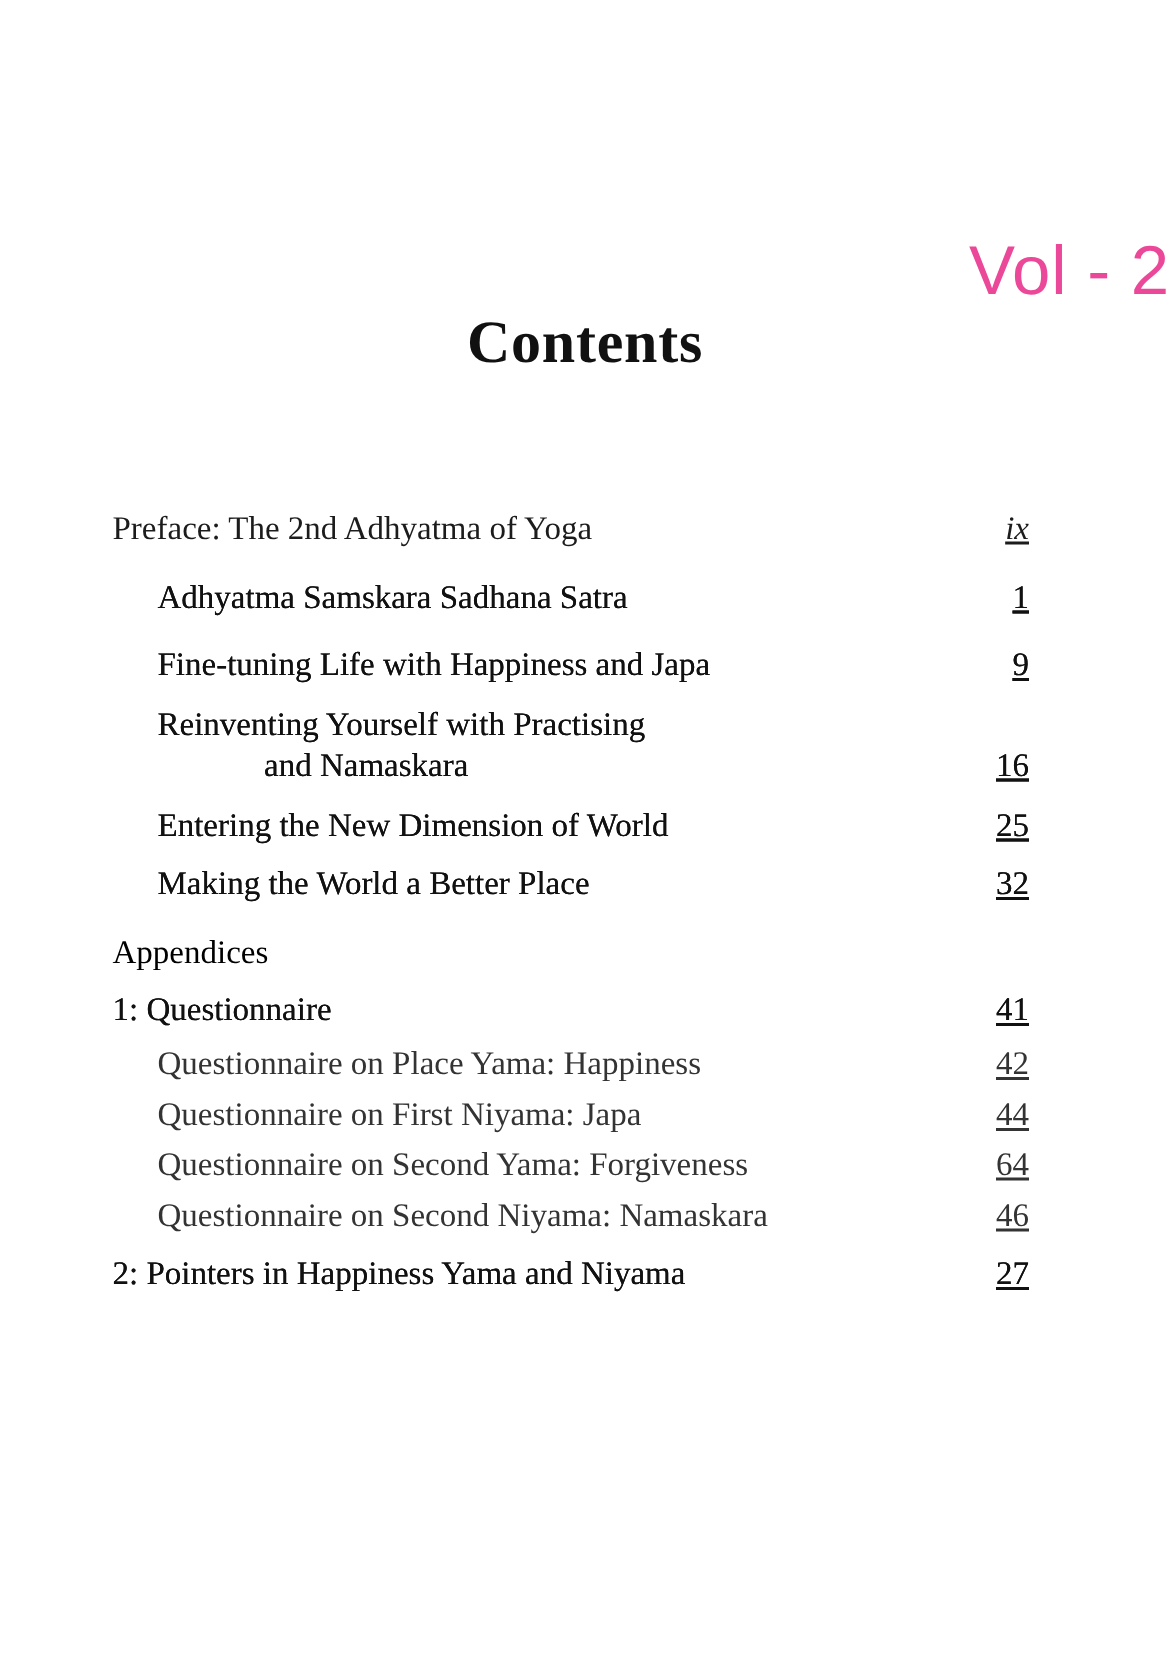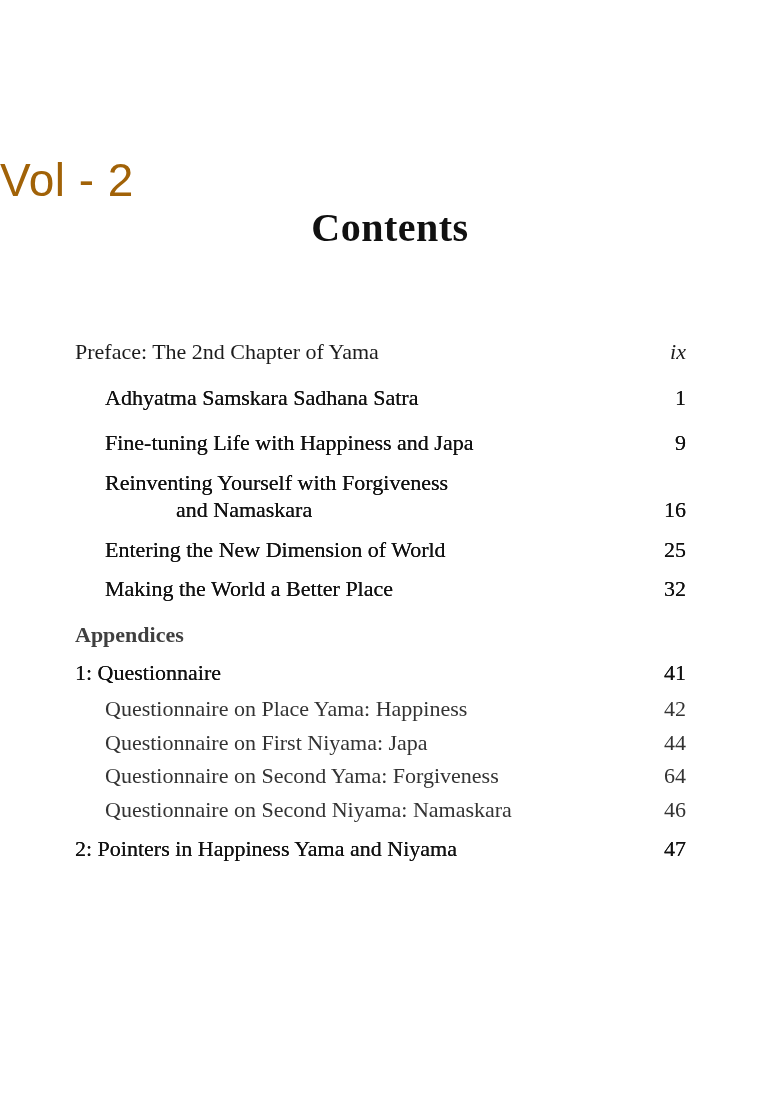"Vol - 2" .vol-title { color: #a16207 -> #ec4899; text-align: left -> right }
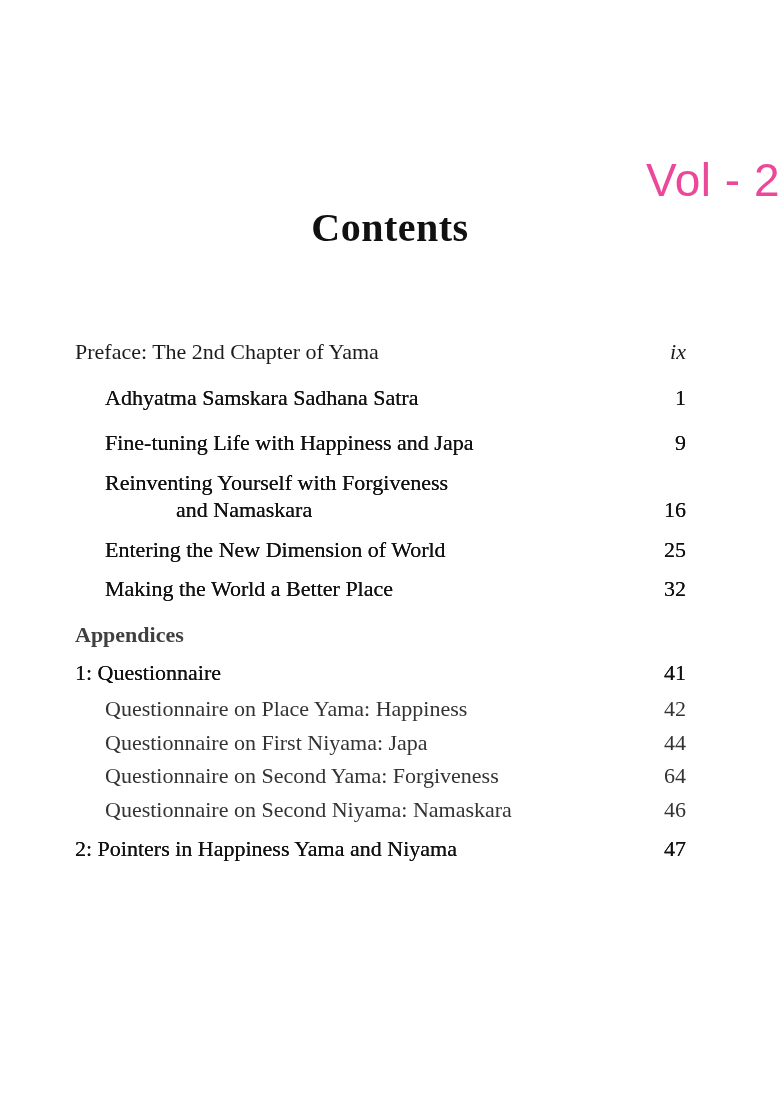"Preface: The 2nd Chapter of" span.title { text: Chapter of Yama -> Adhyatma of Yoga }
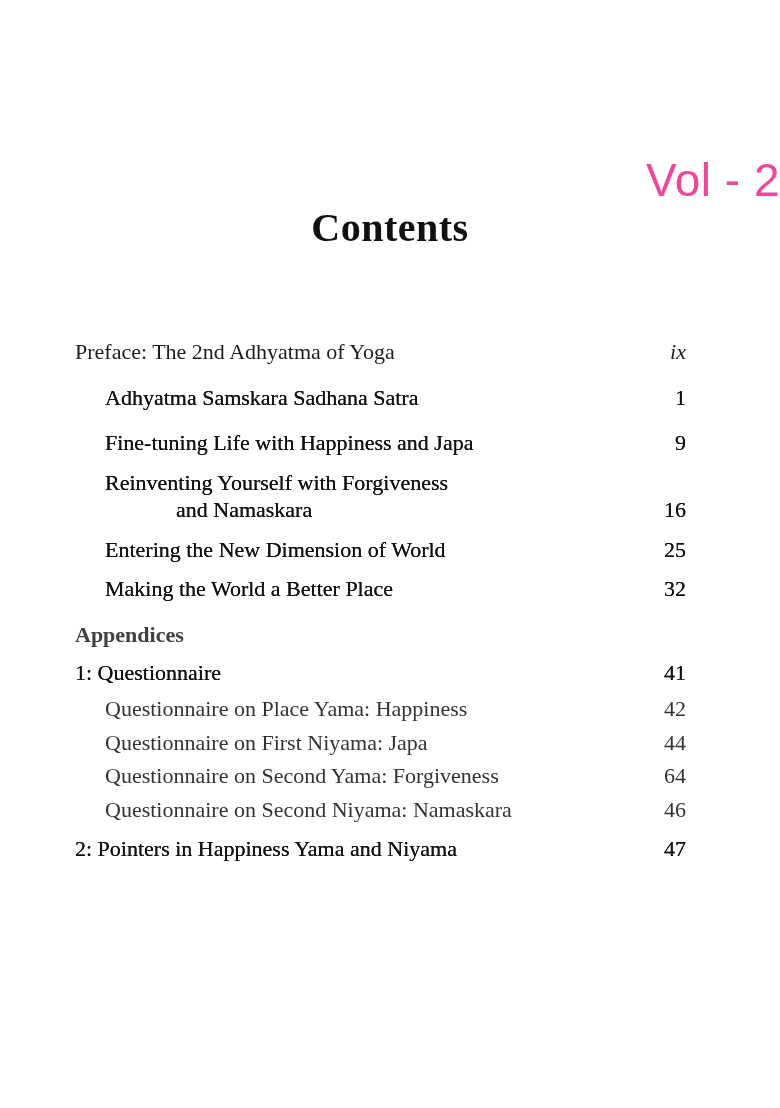"ix" .row .page { text-decoration: none -> underline }
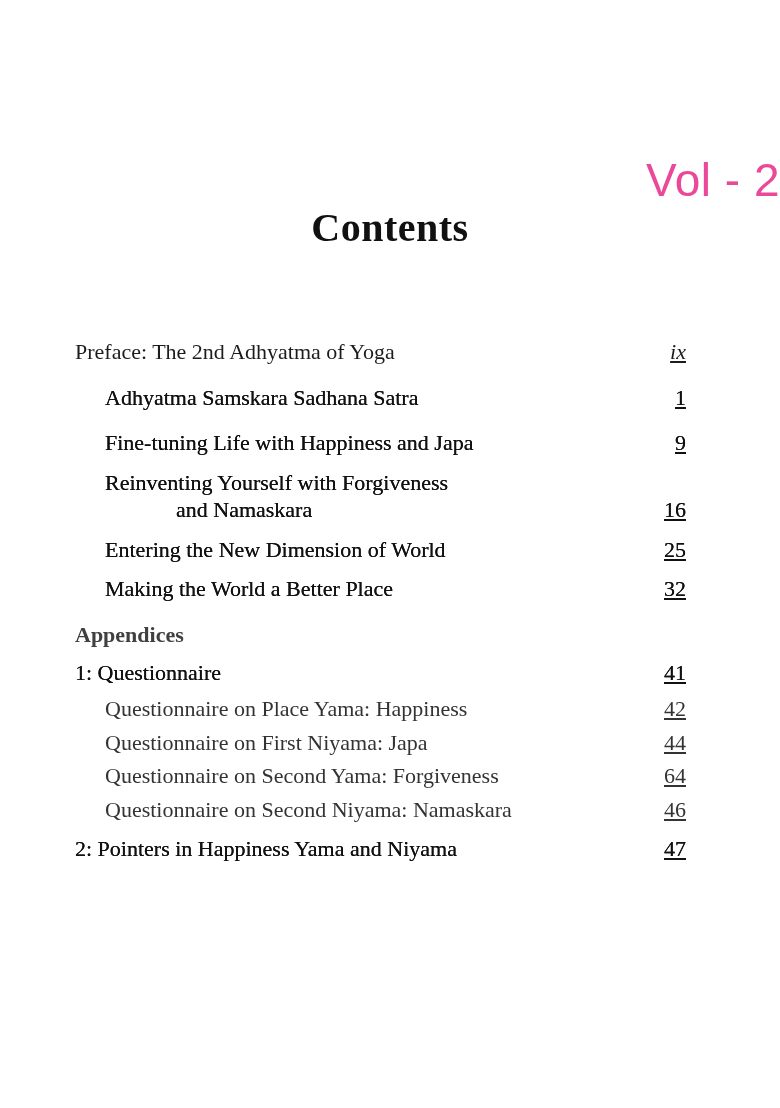"Reinventing Yourself with Forgiveness" span.title { text: Forgiveness -> Practising }
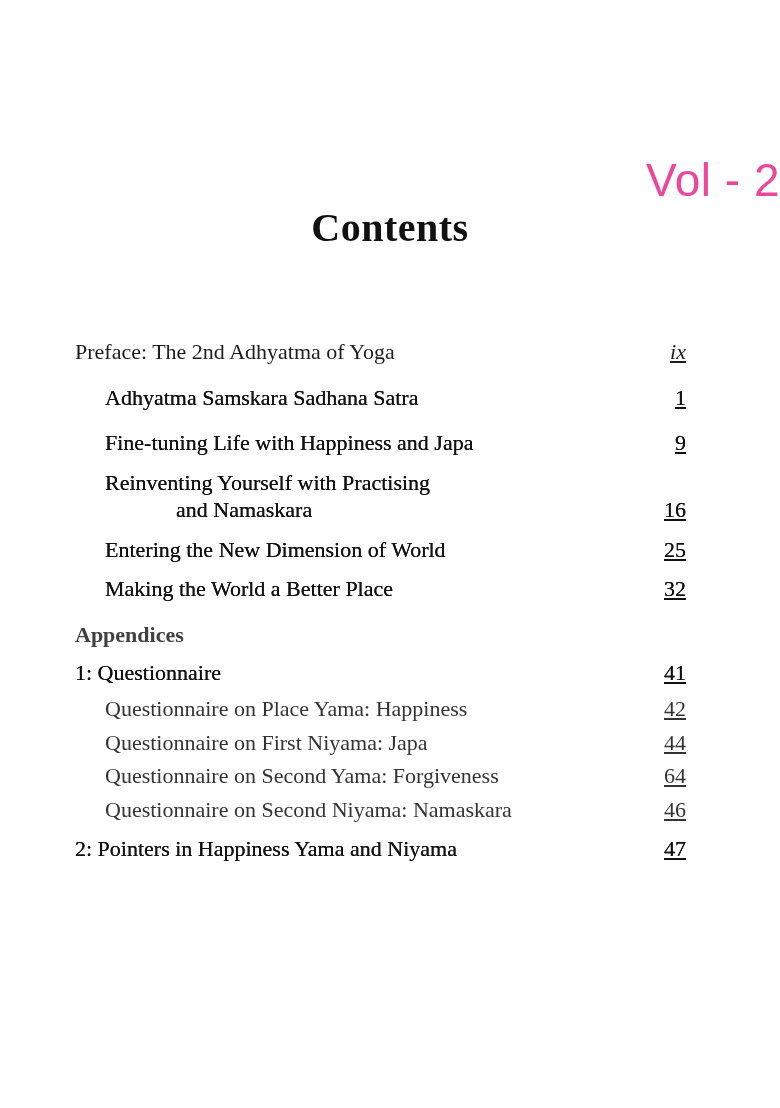"Appendices" .section-heading { color: #404040 -> #000000; font-weight: bold -> normal }
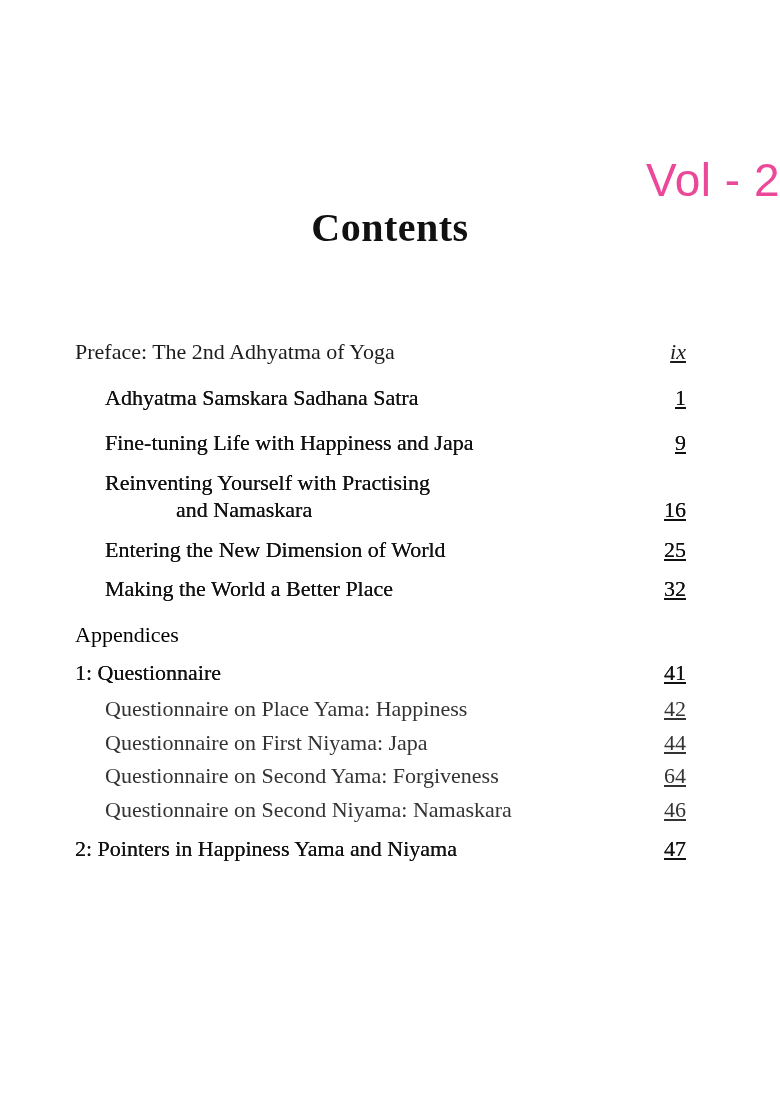"47" span.page { text: 47 -> 27 }
